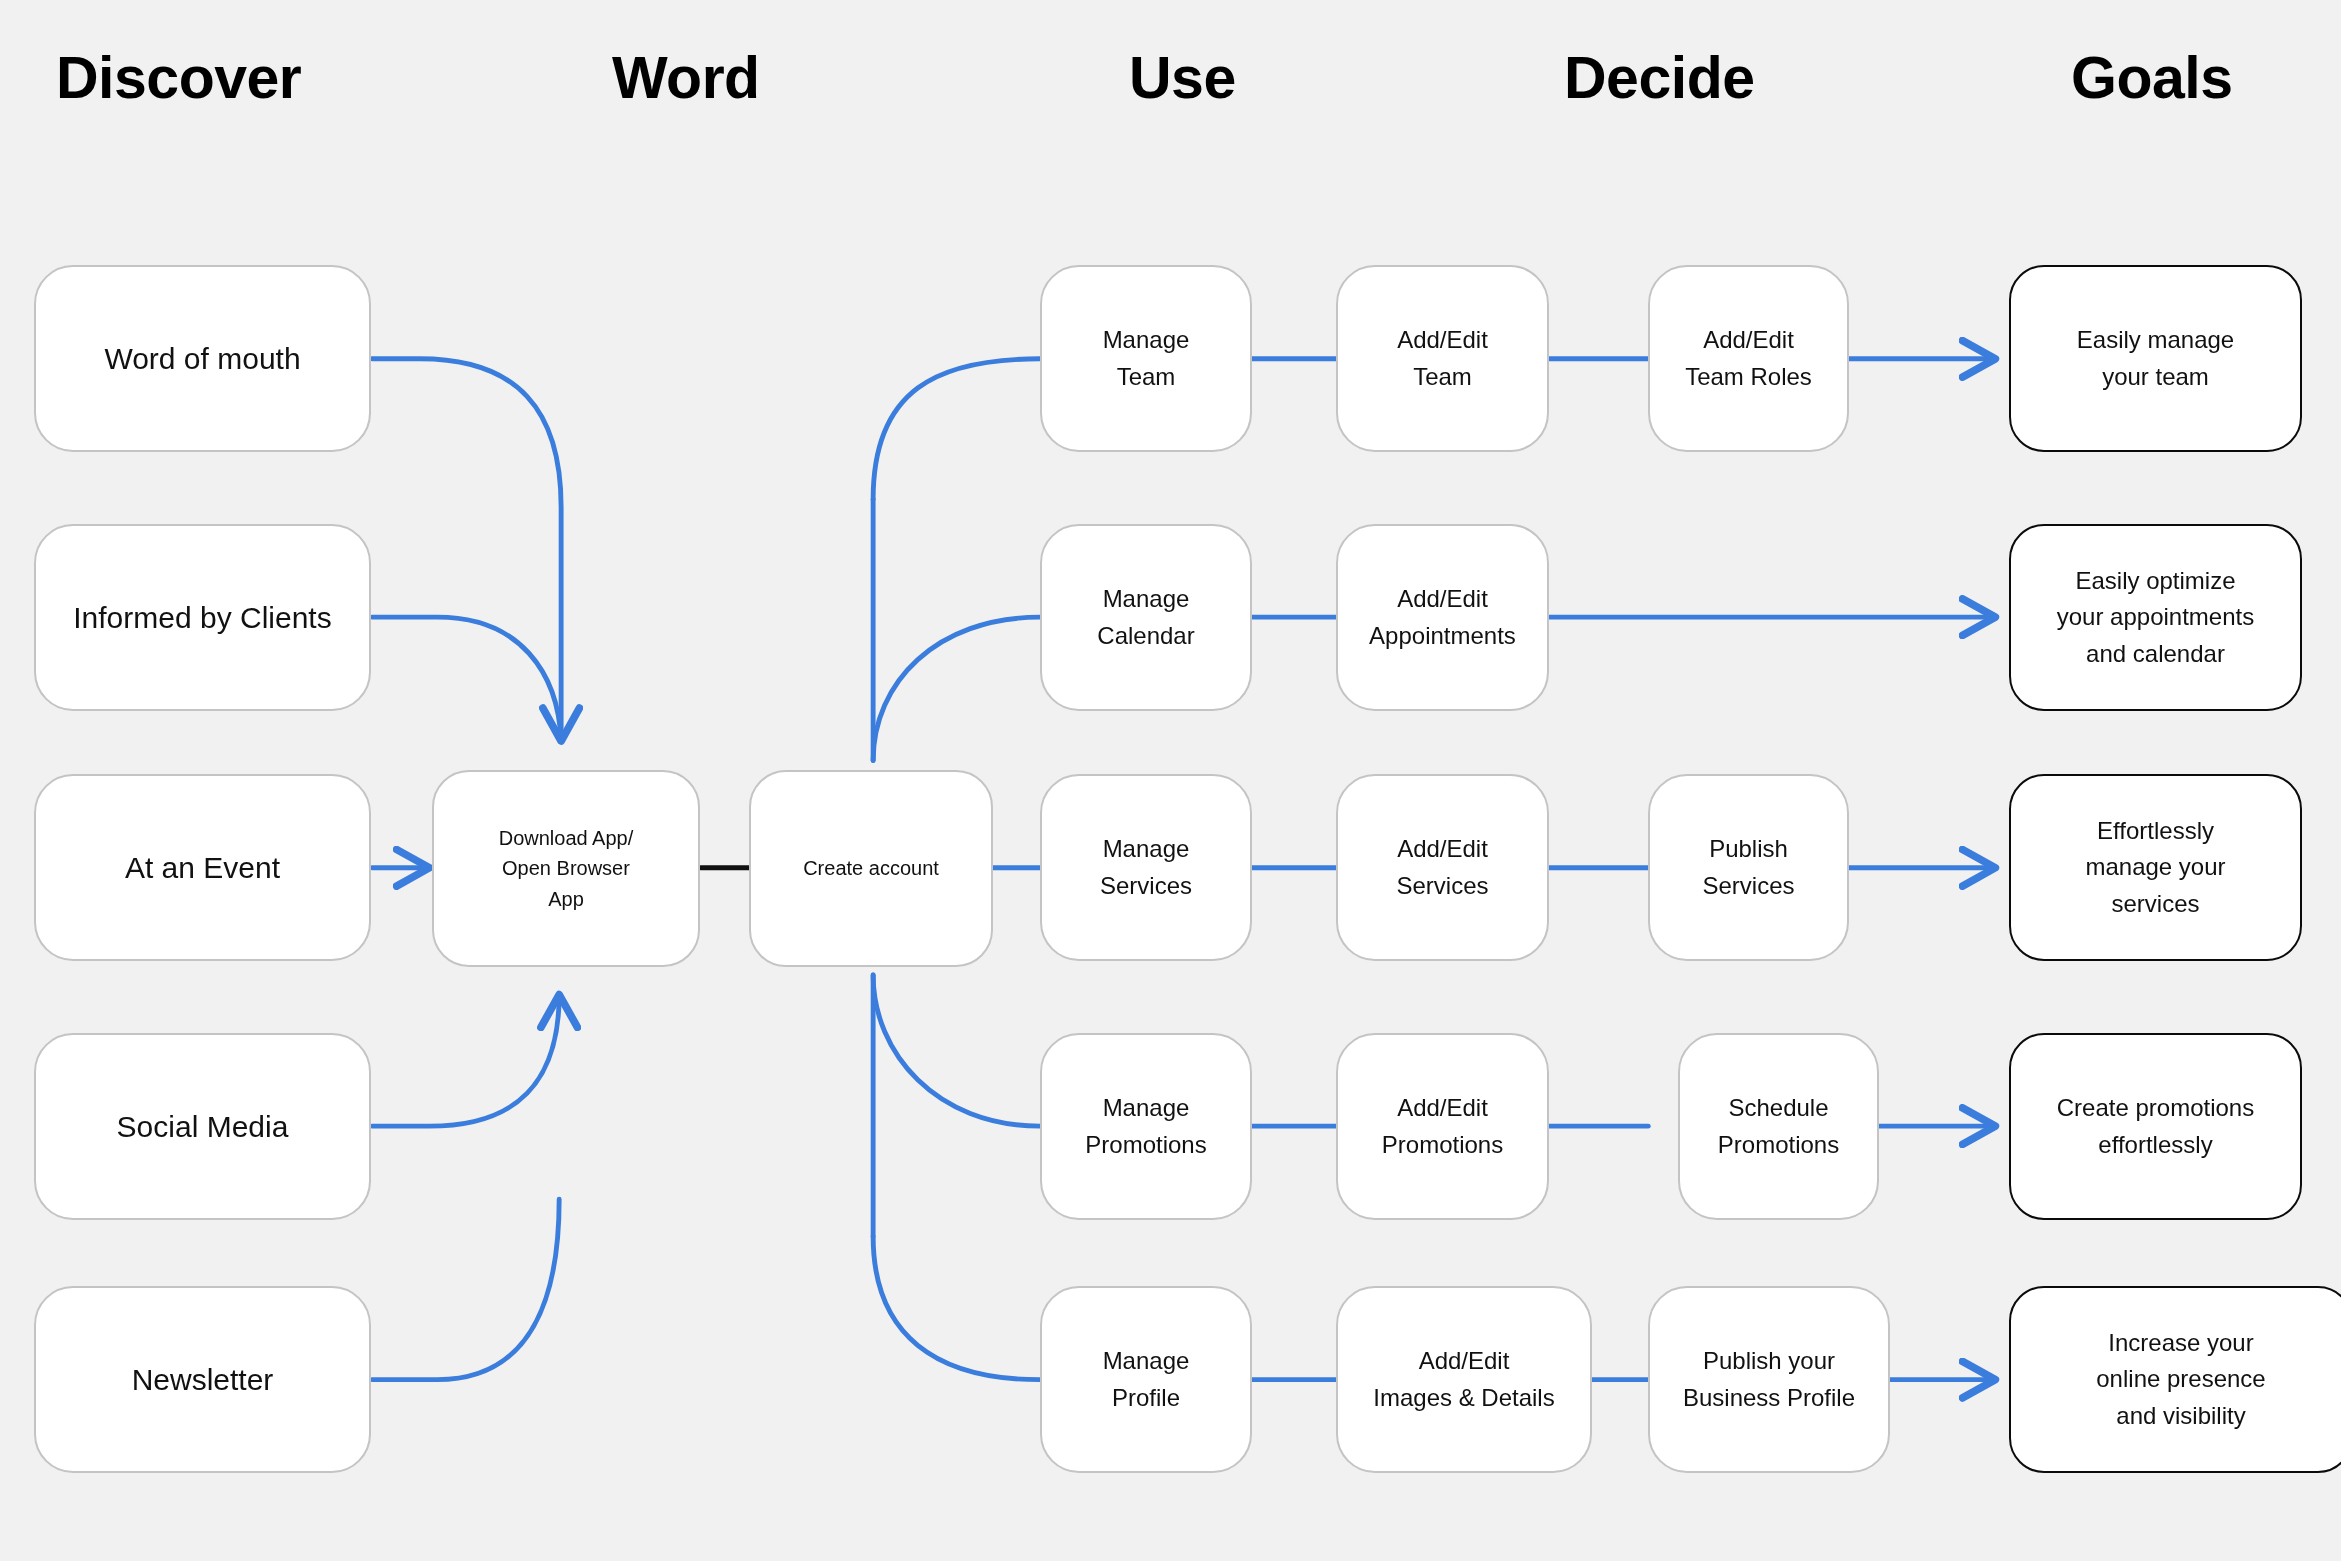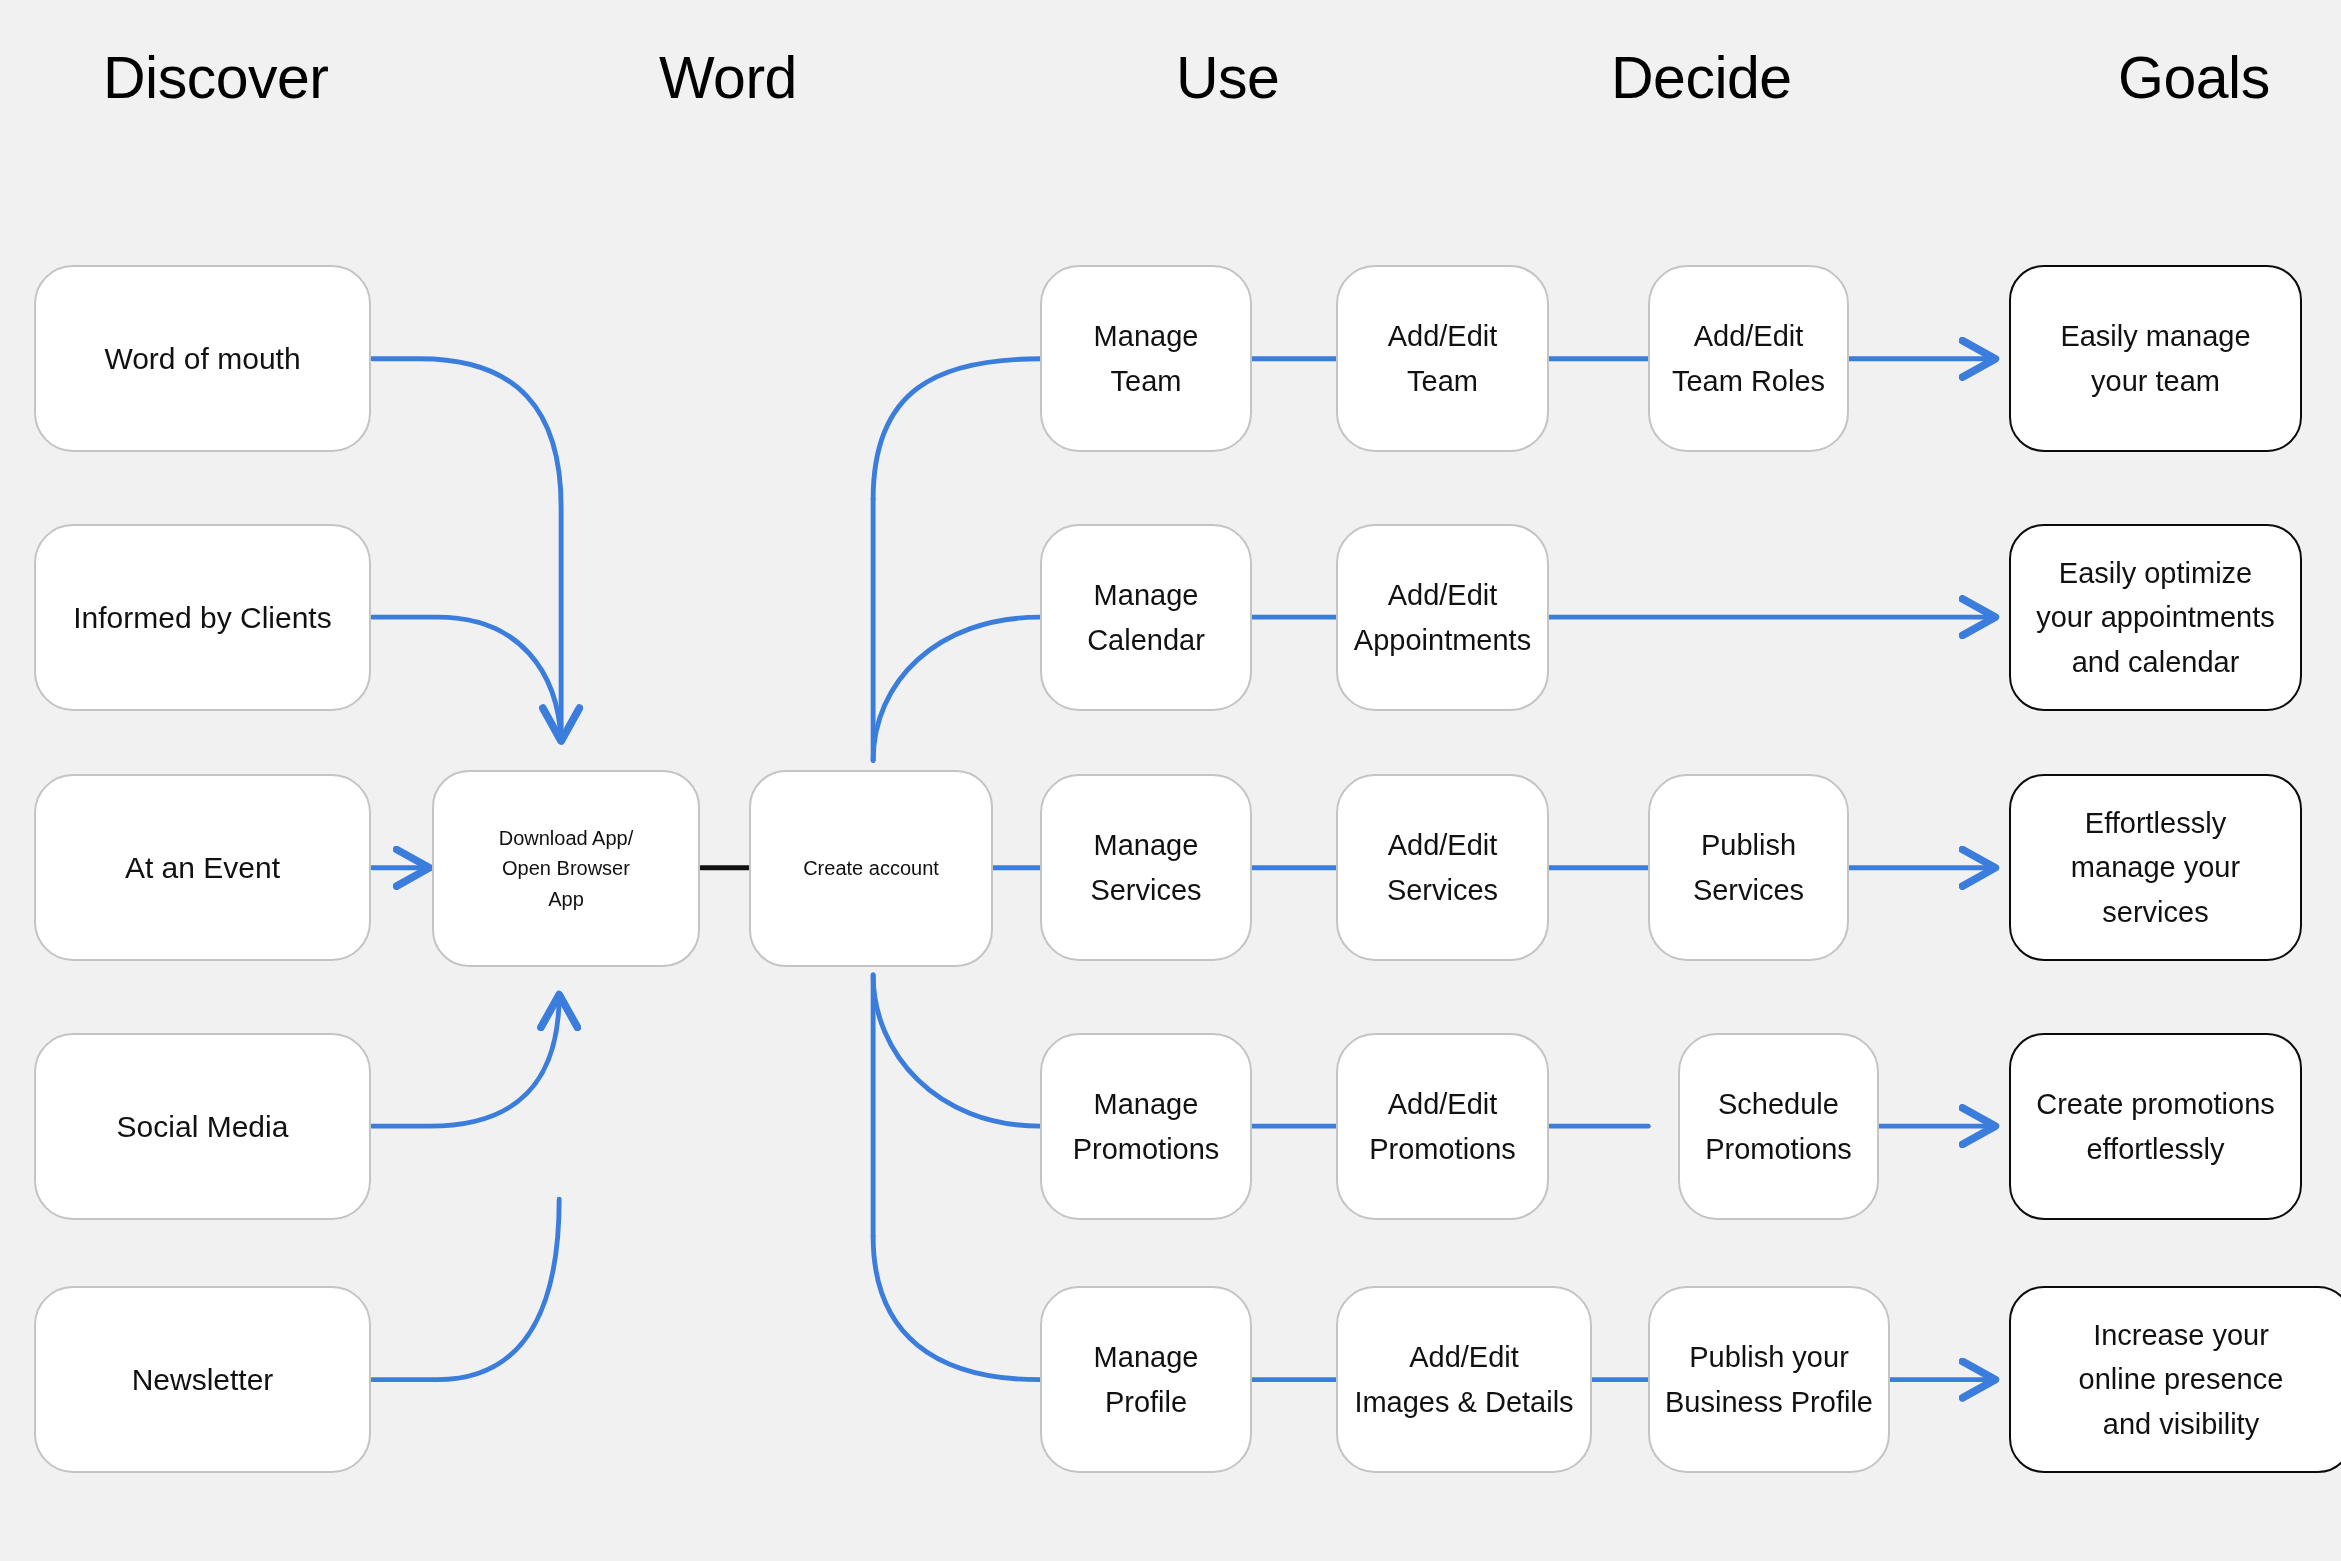"Discover" .col-header { font-weight: 400 -> 700; margin-left: 47px -> none }
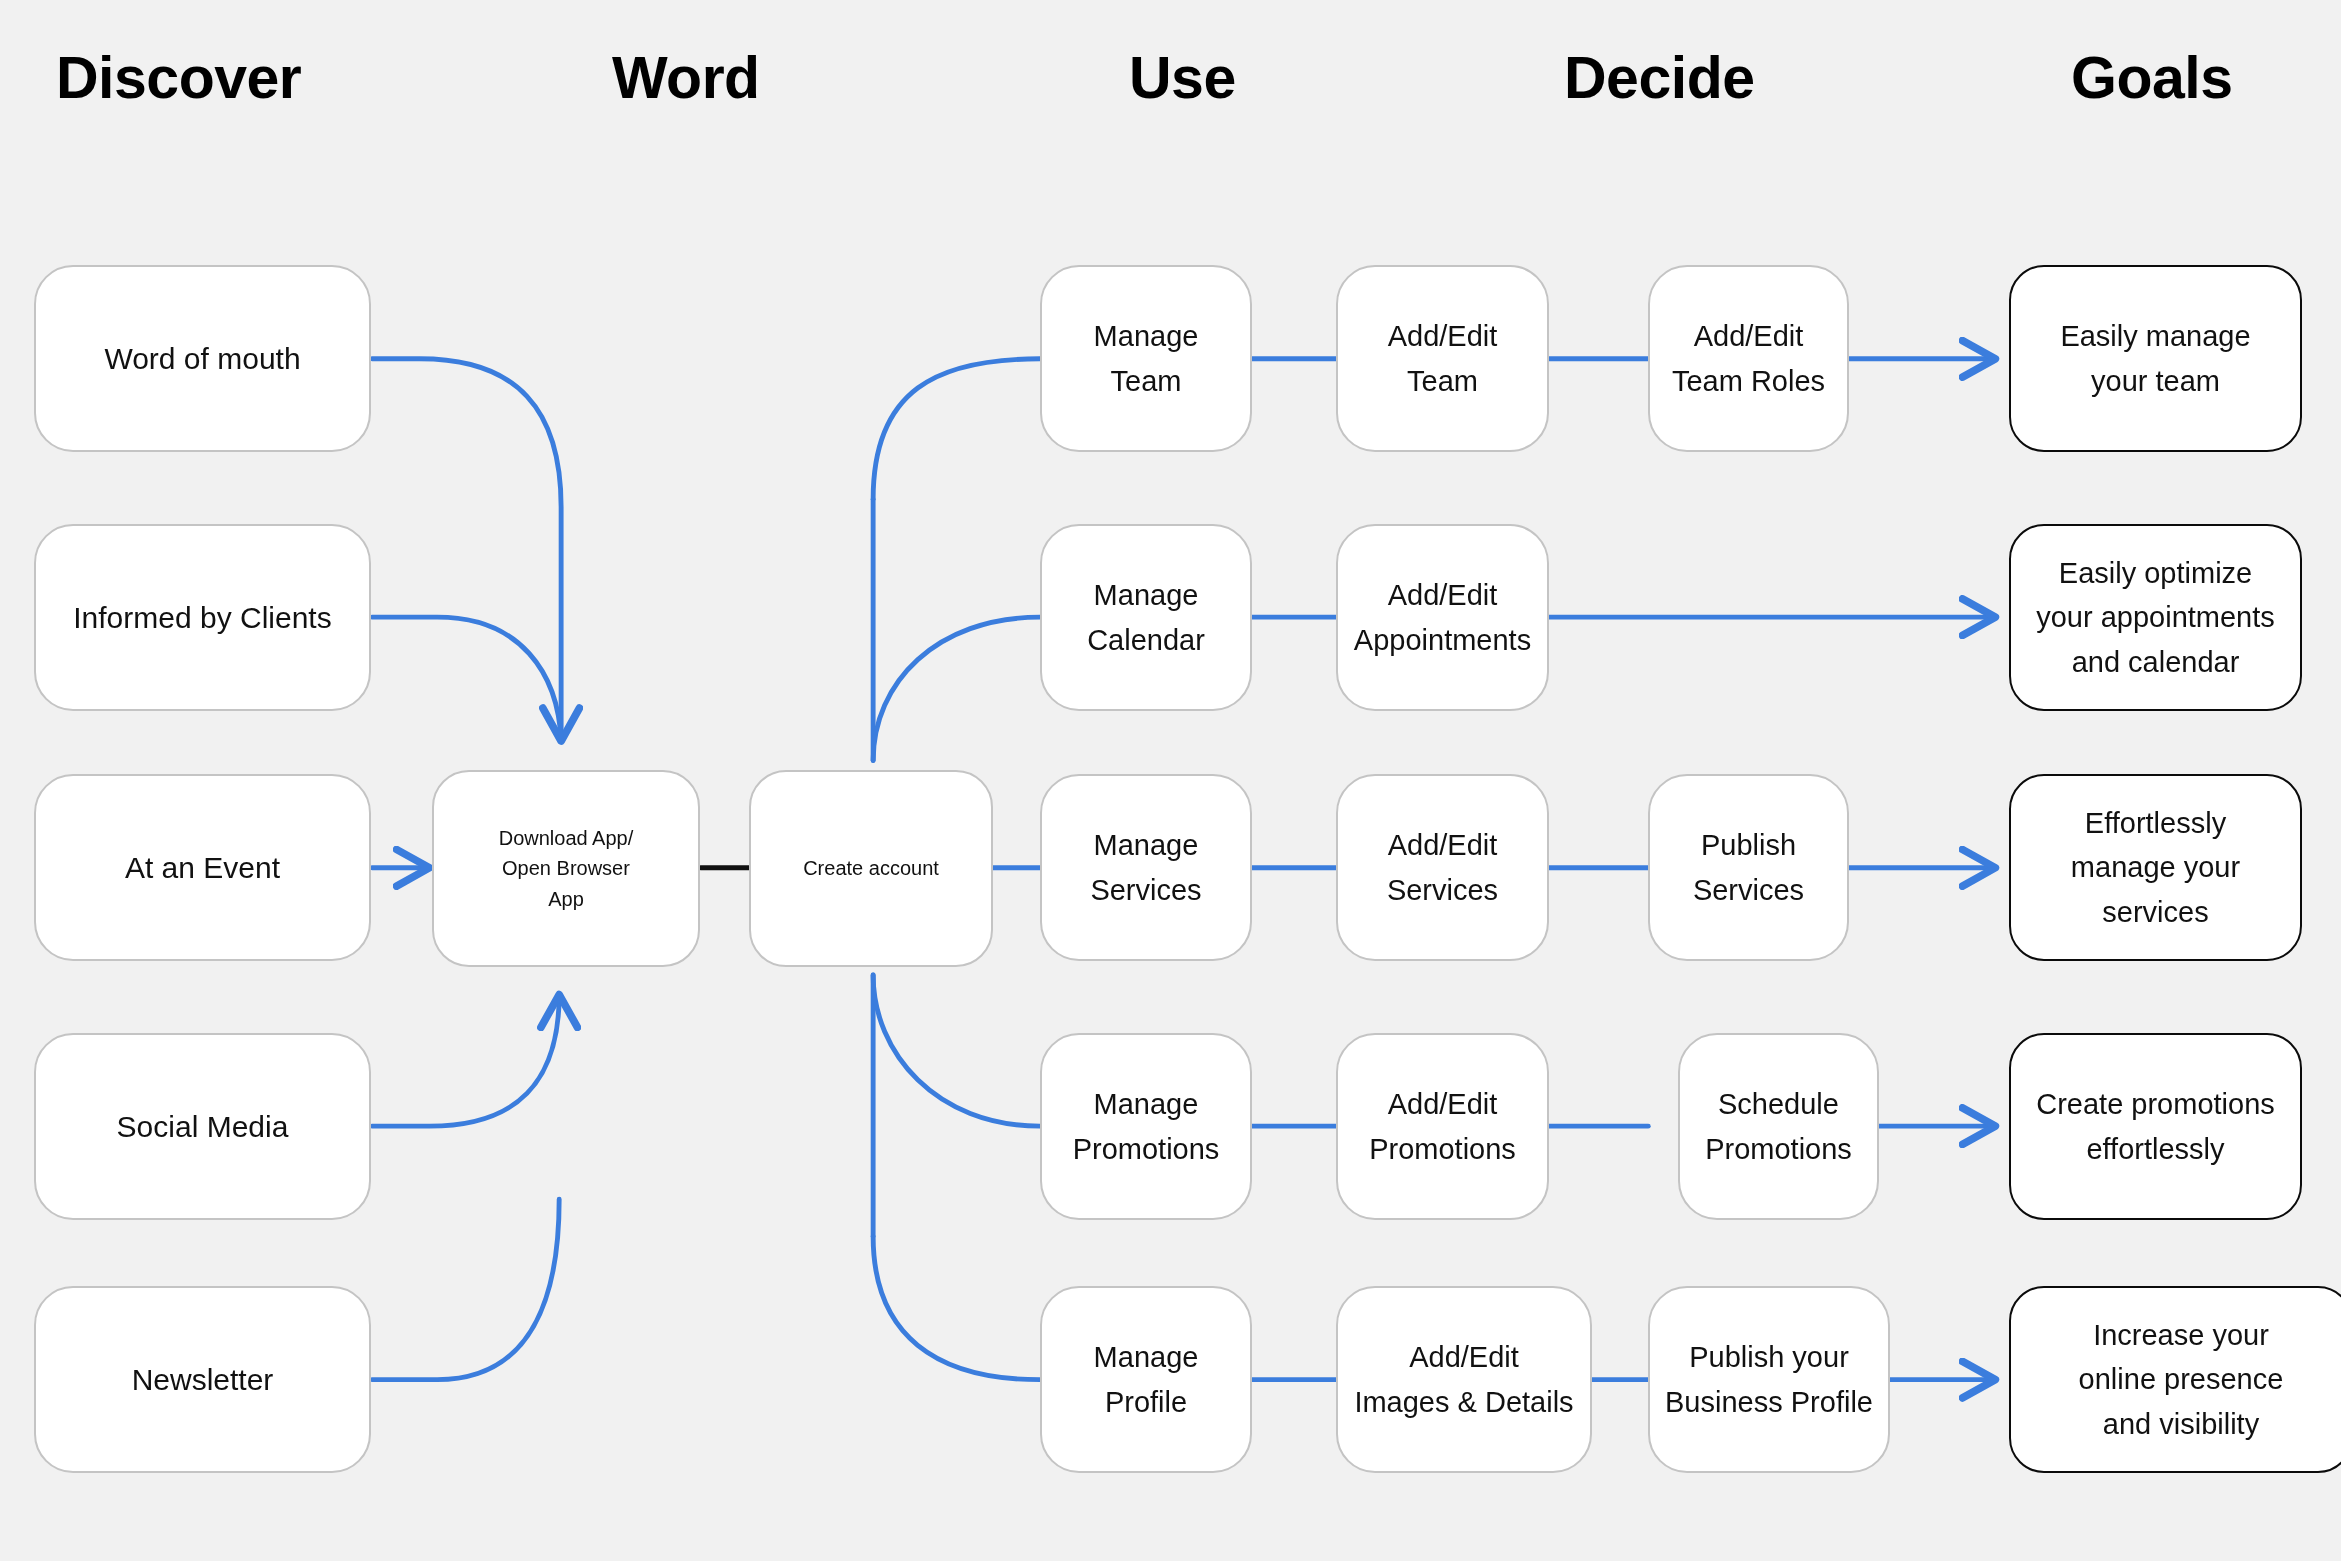"Manage" .node { font-size: 29px -> 24px }
